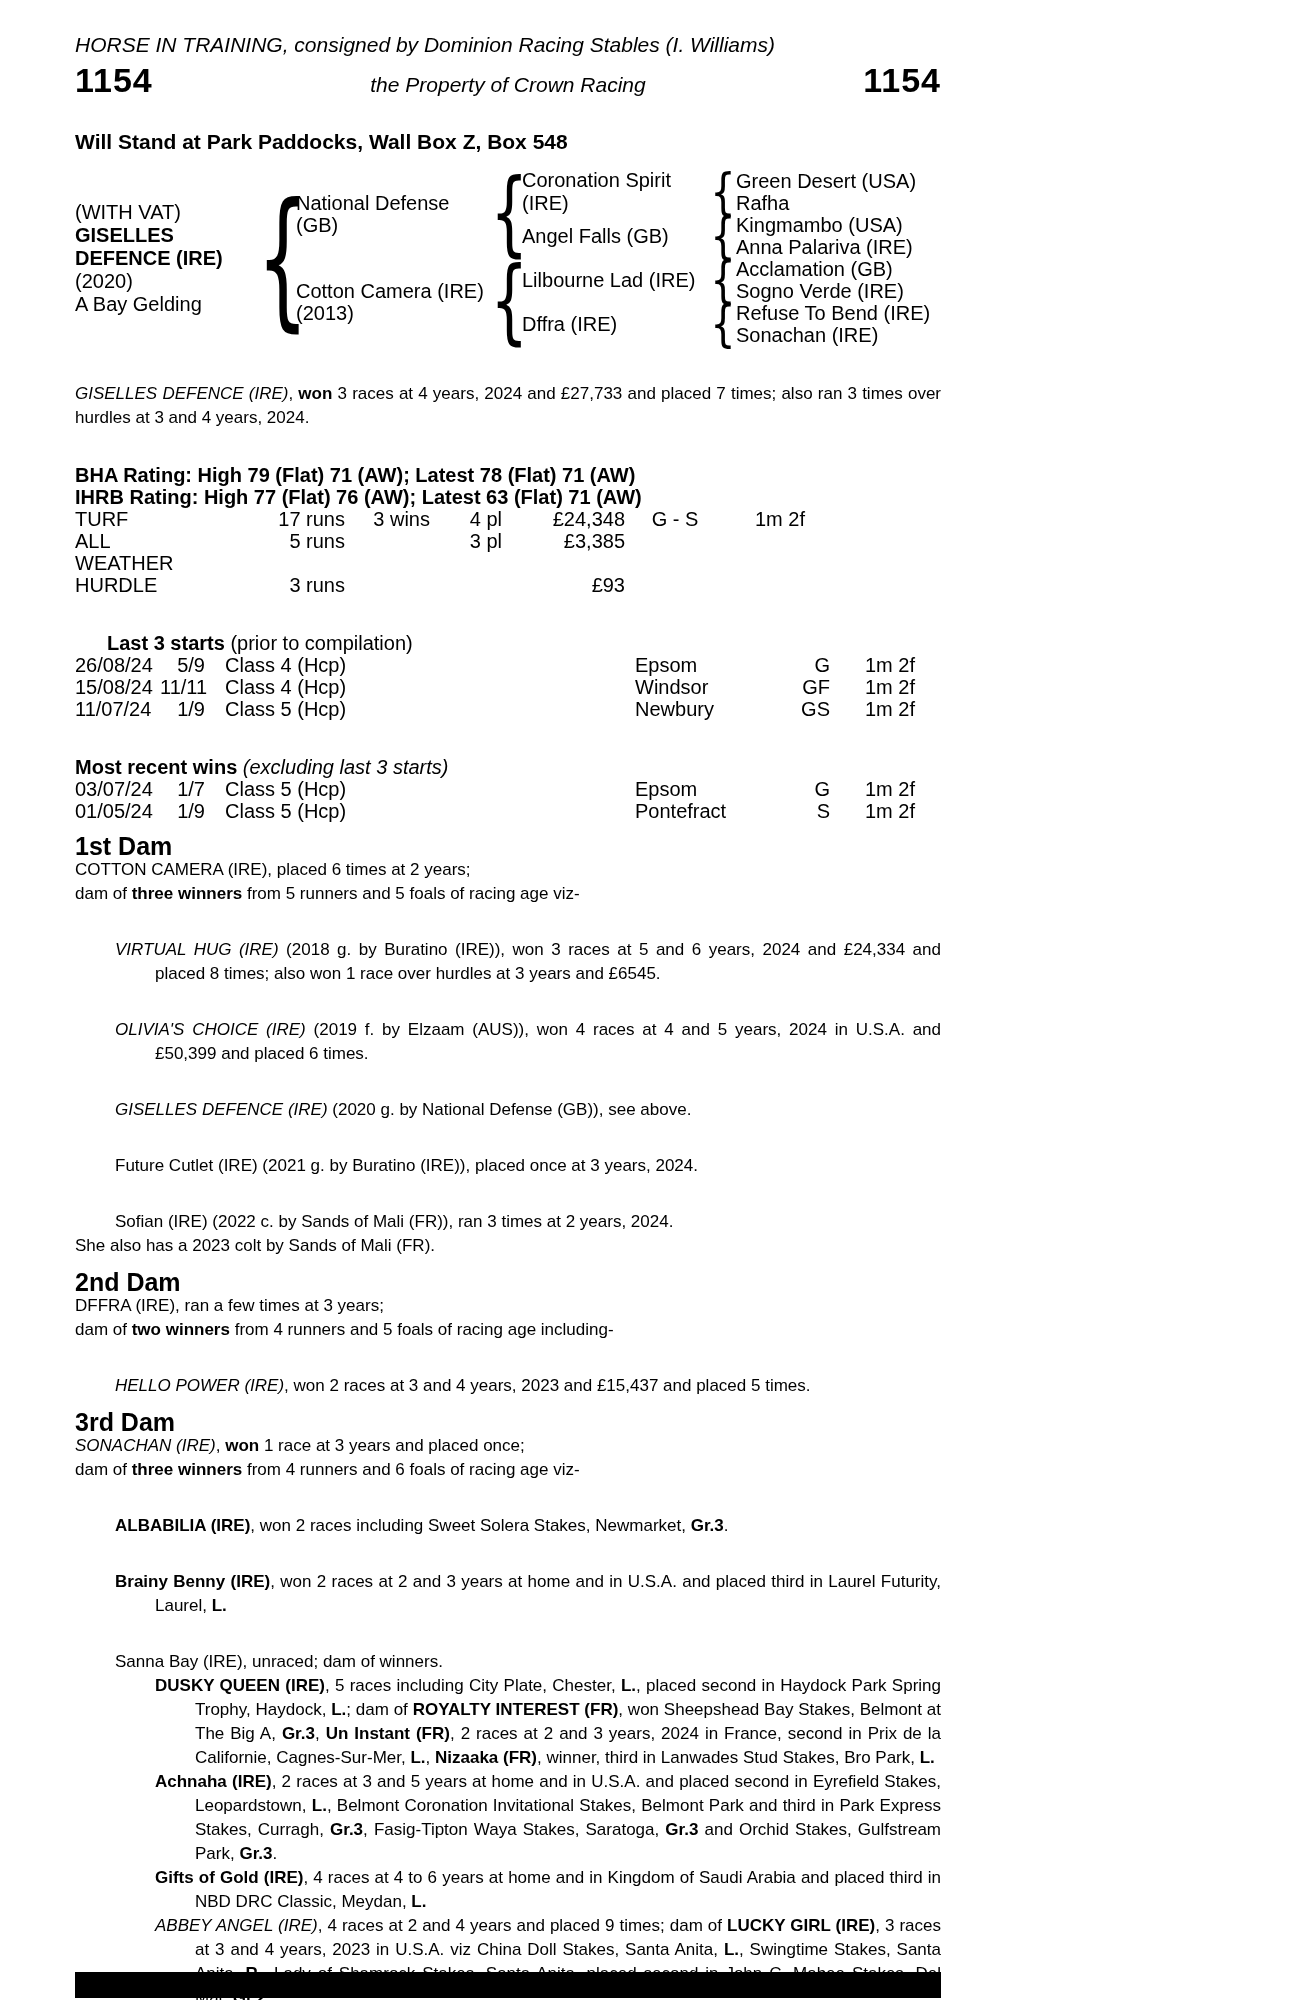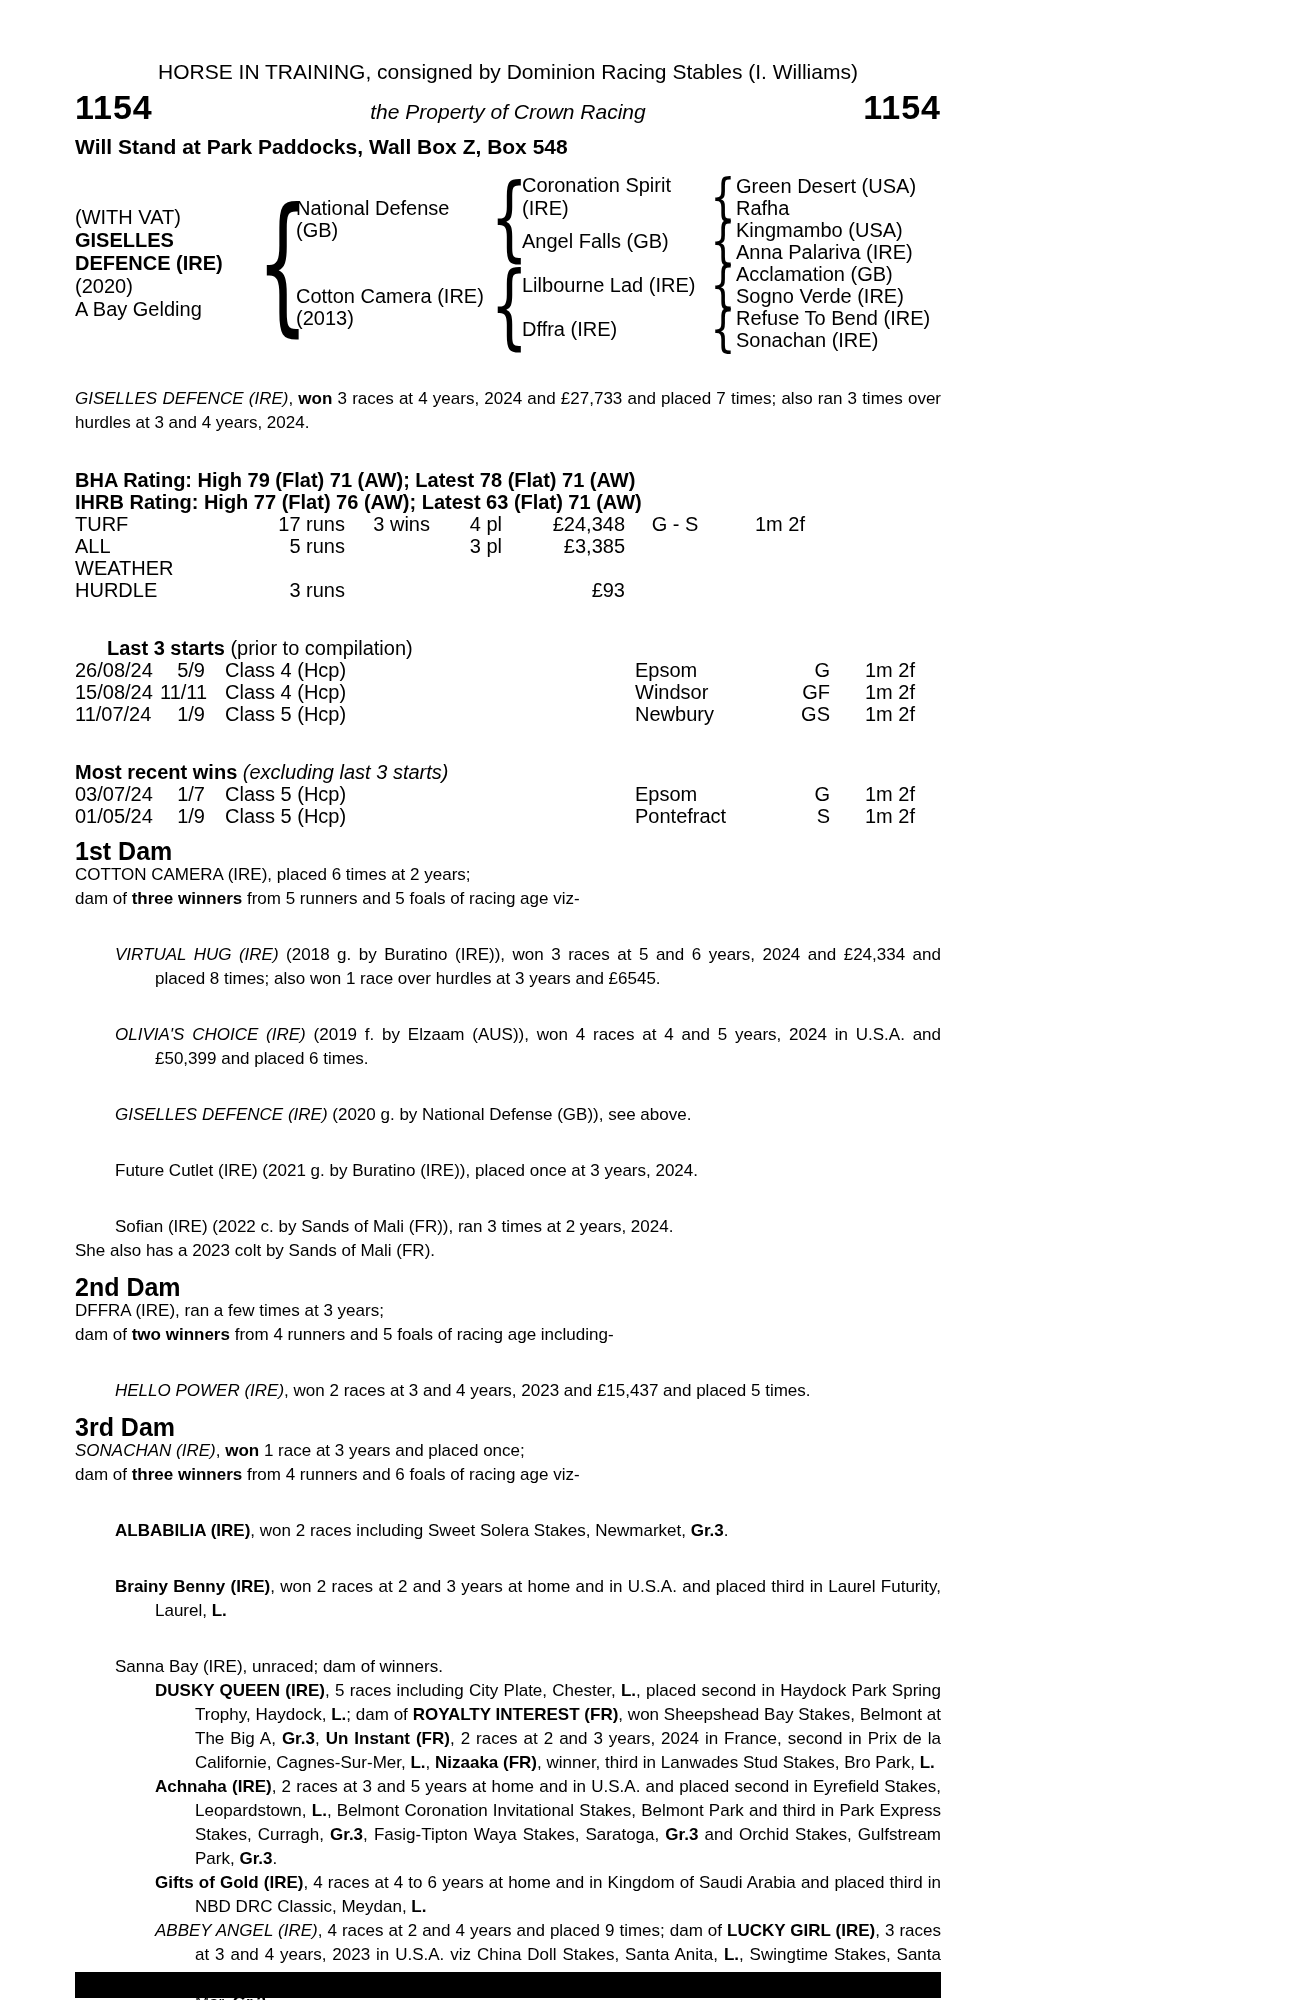"HORSE IN TRAINING, consigned by" .consignor { font-style: none -> italic; margin-top: 60px -> 33px; text-align: center -> none }
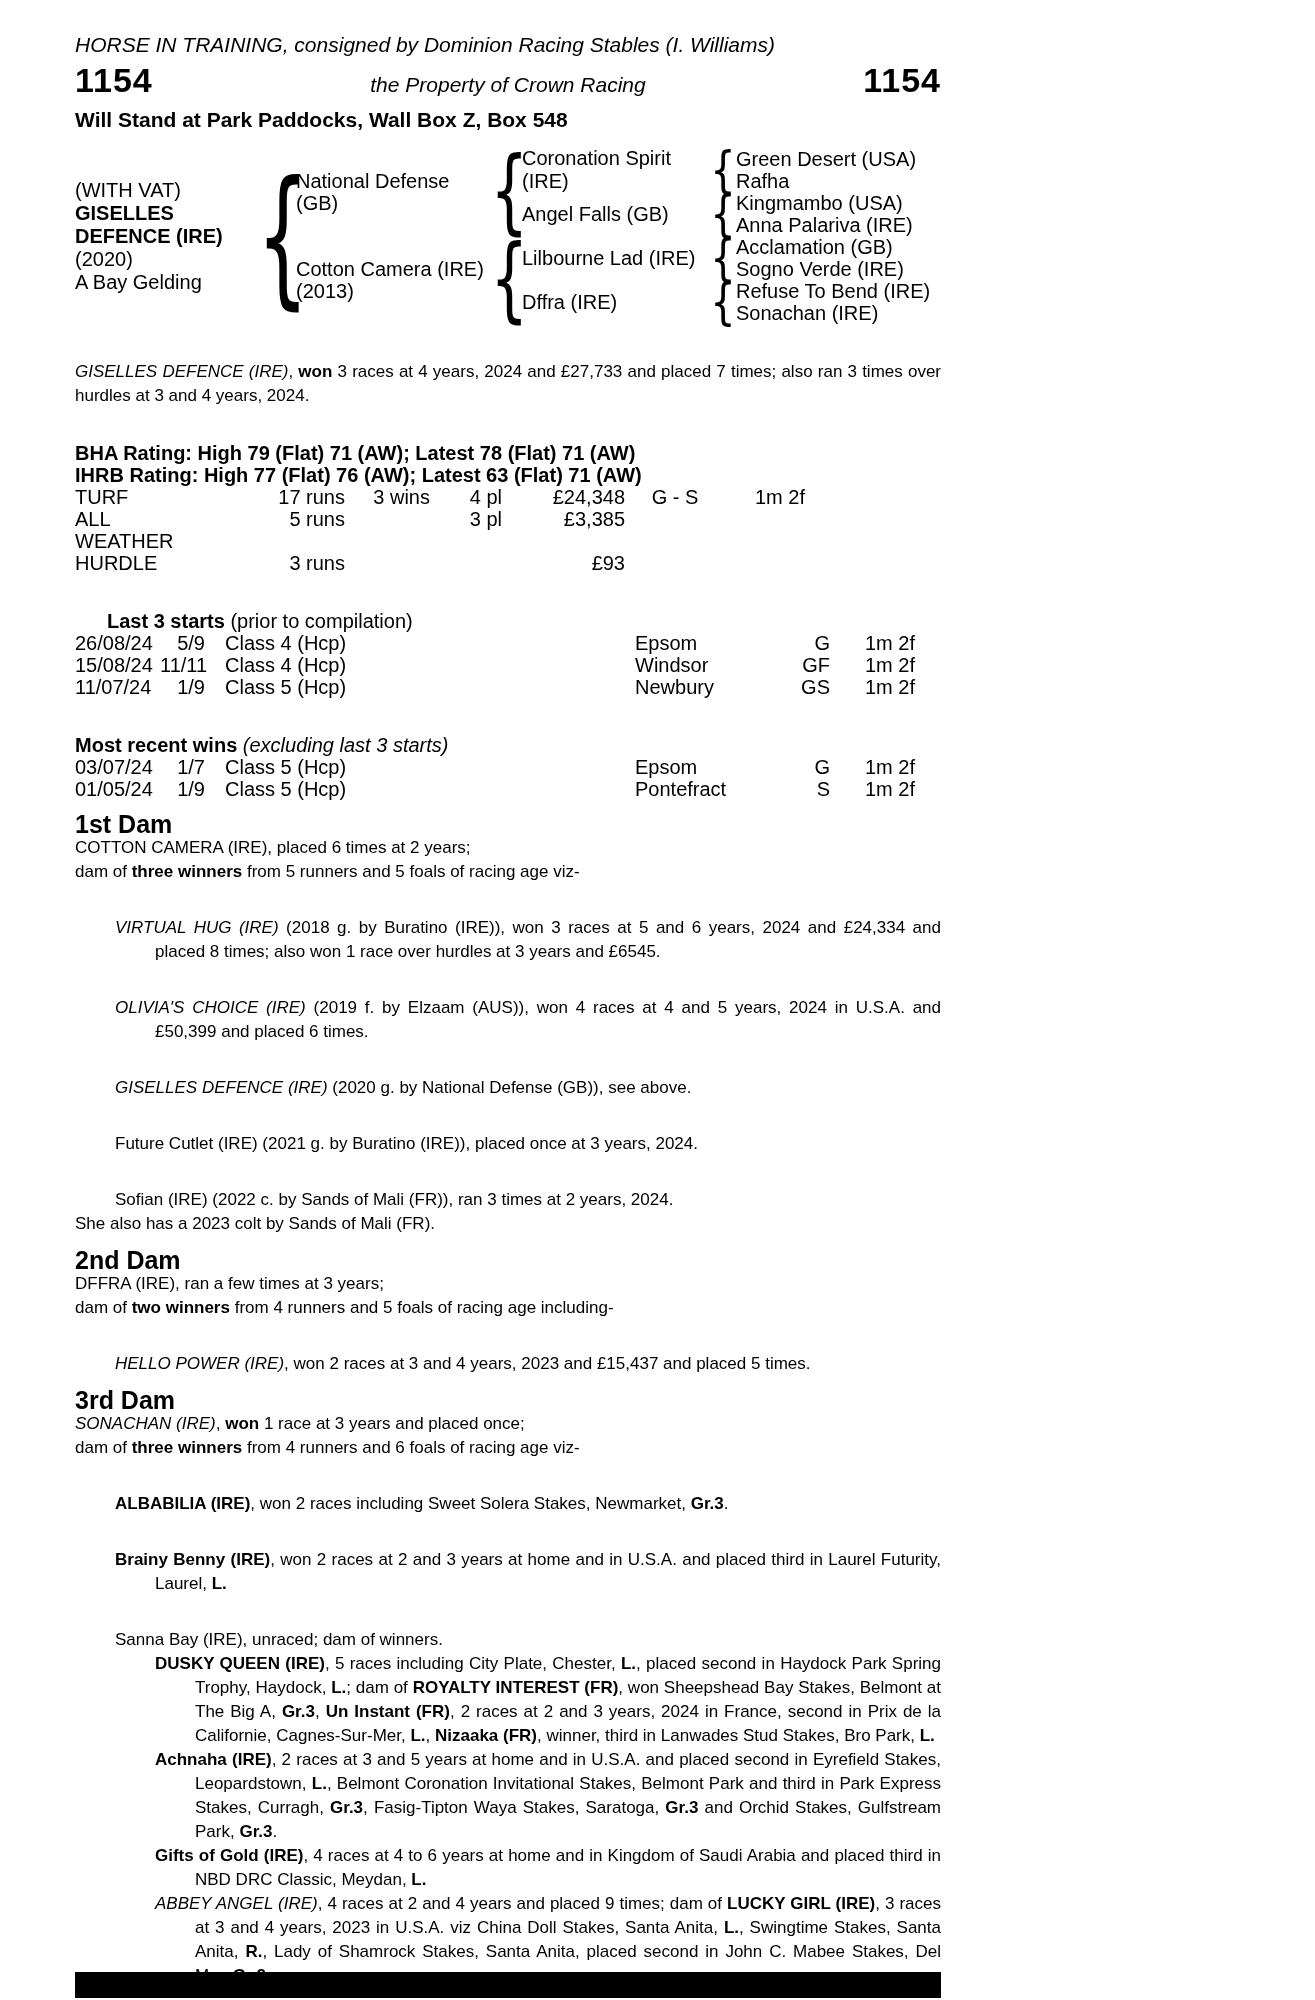"Will Stand at Park Paddocks," .stand-line { margin-top: 8px -> 30px }
